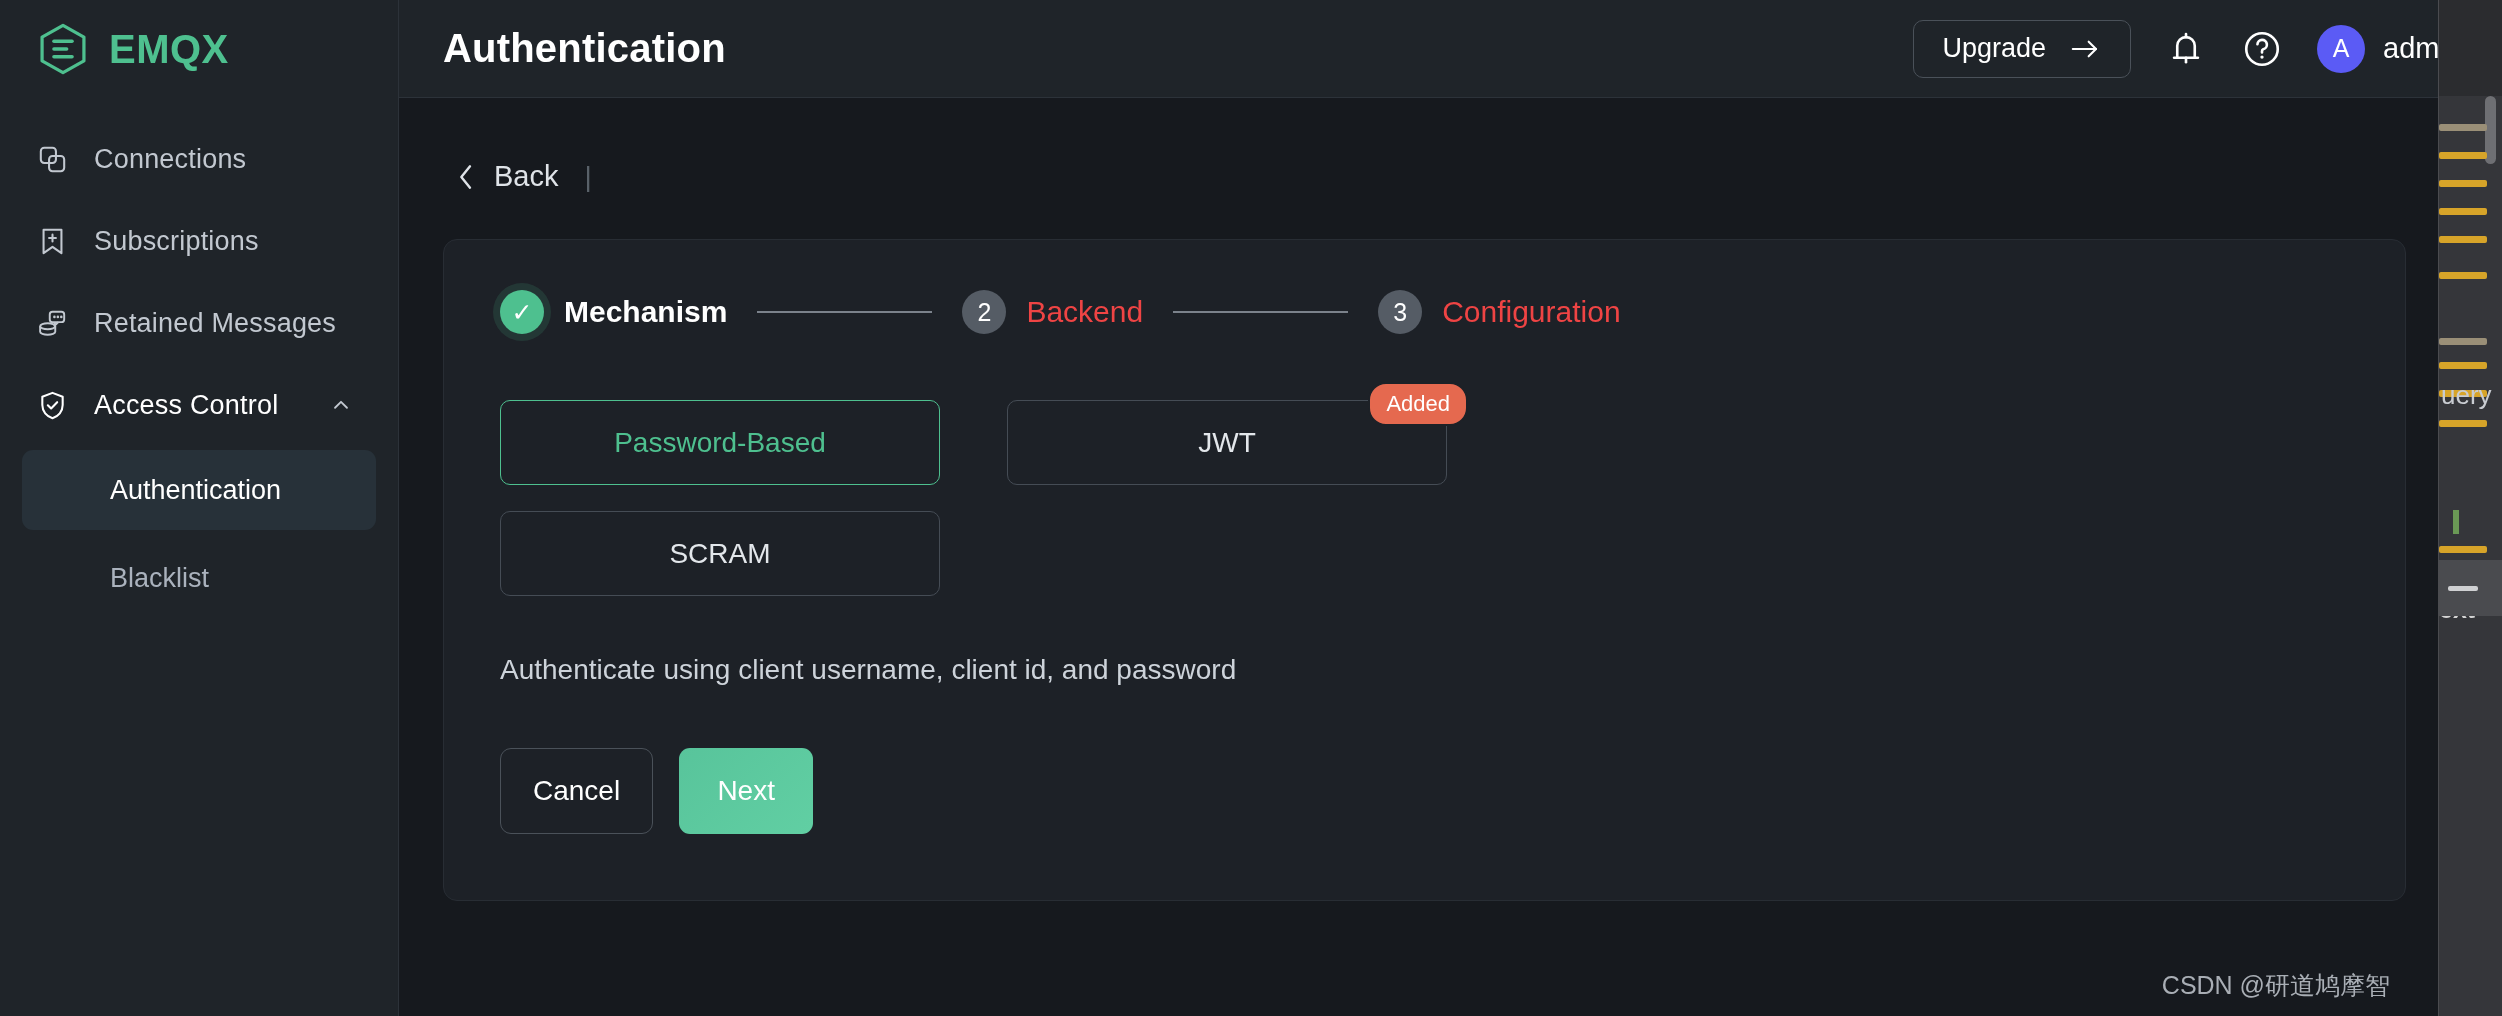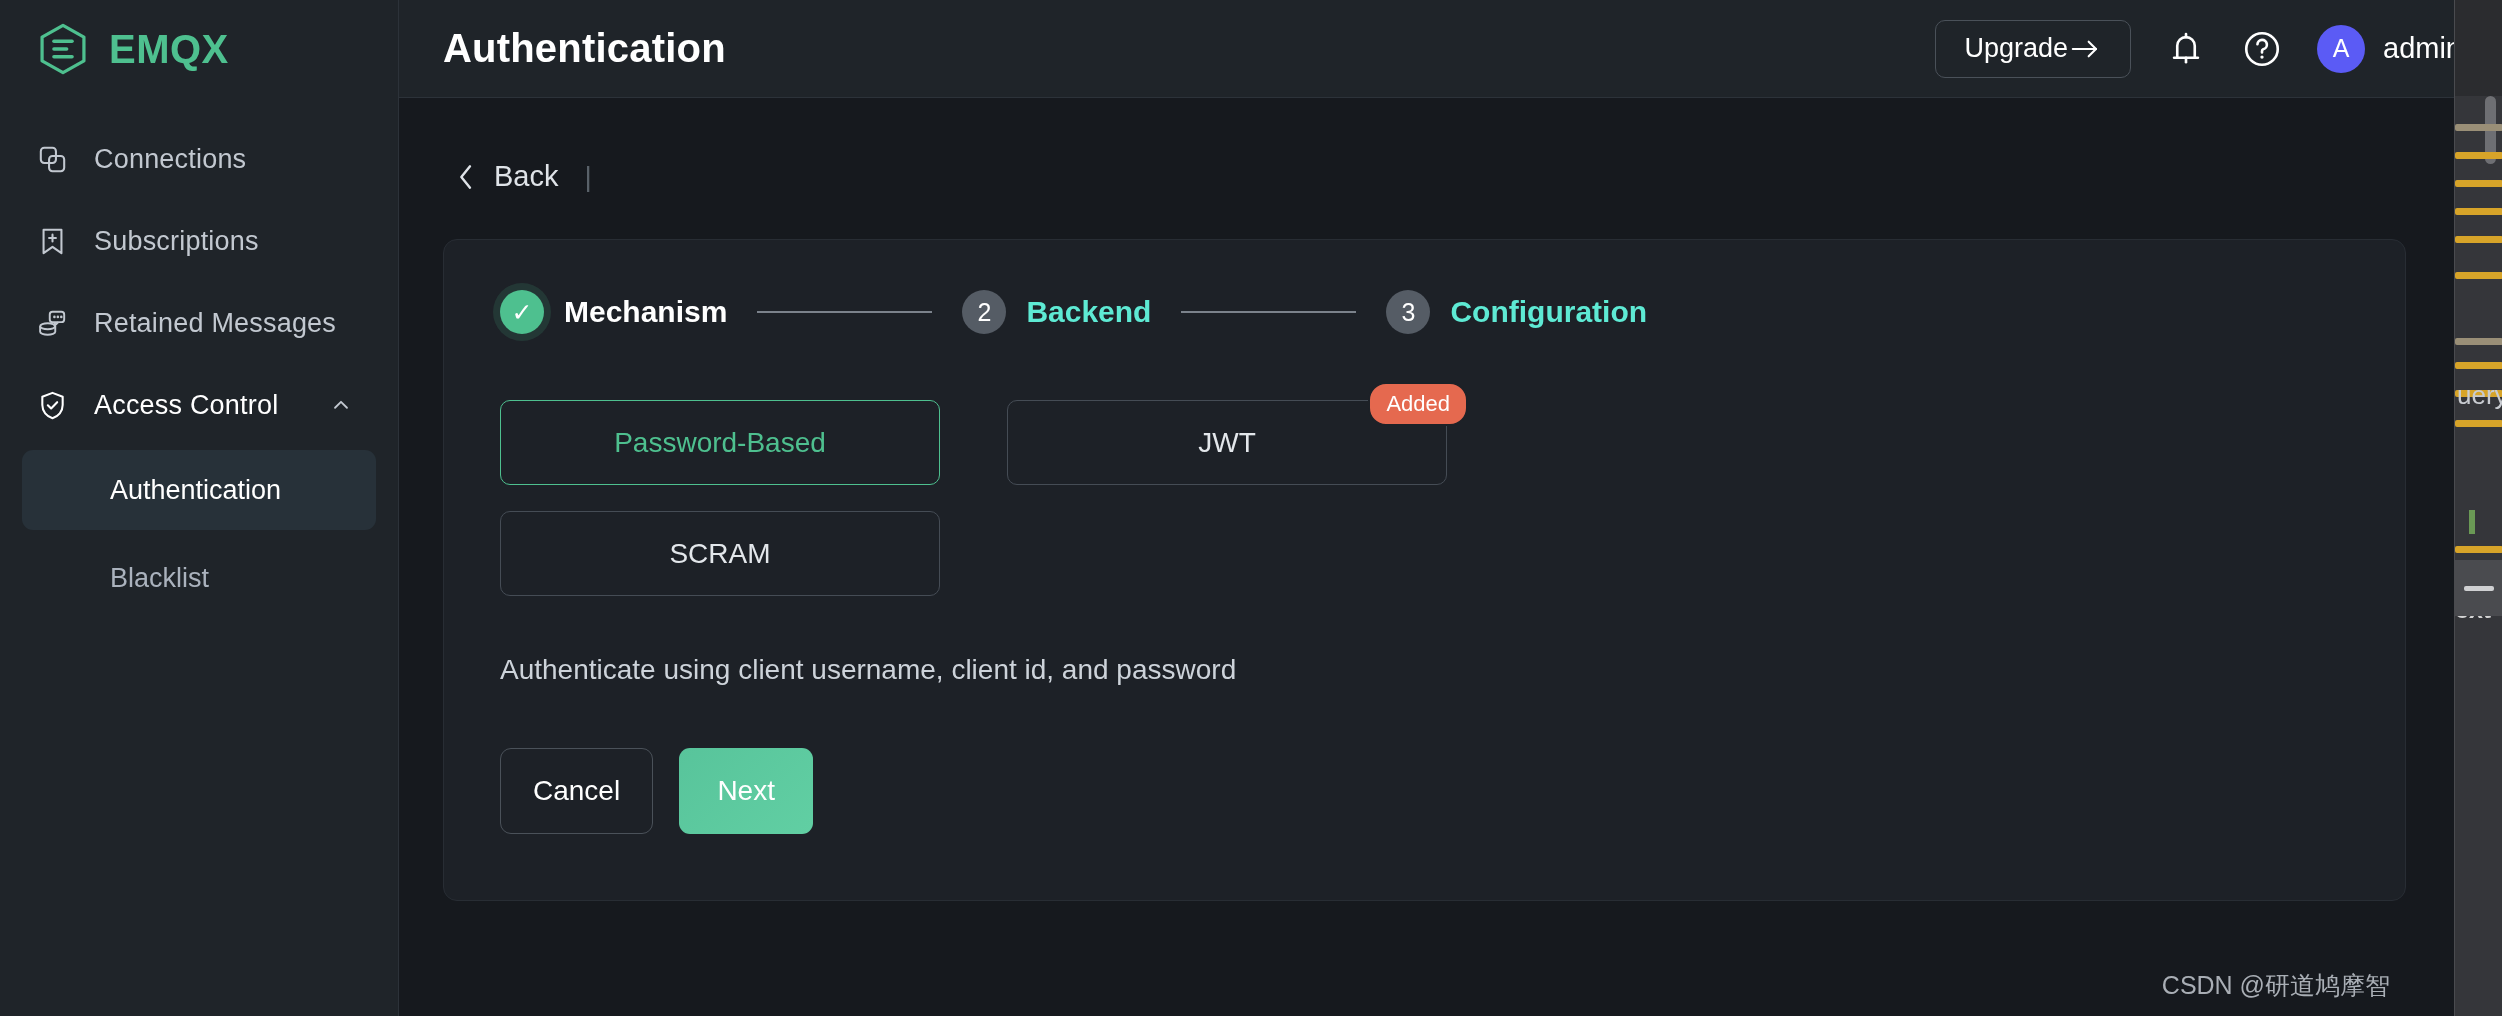"Upgrade" .upgrade-btn { gap: none -> 22px }
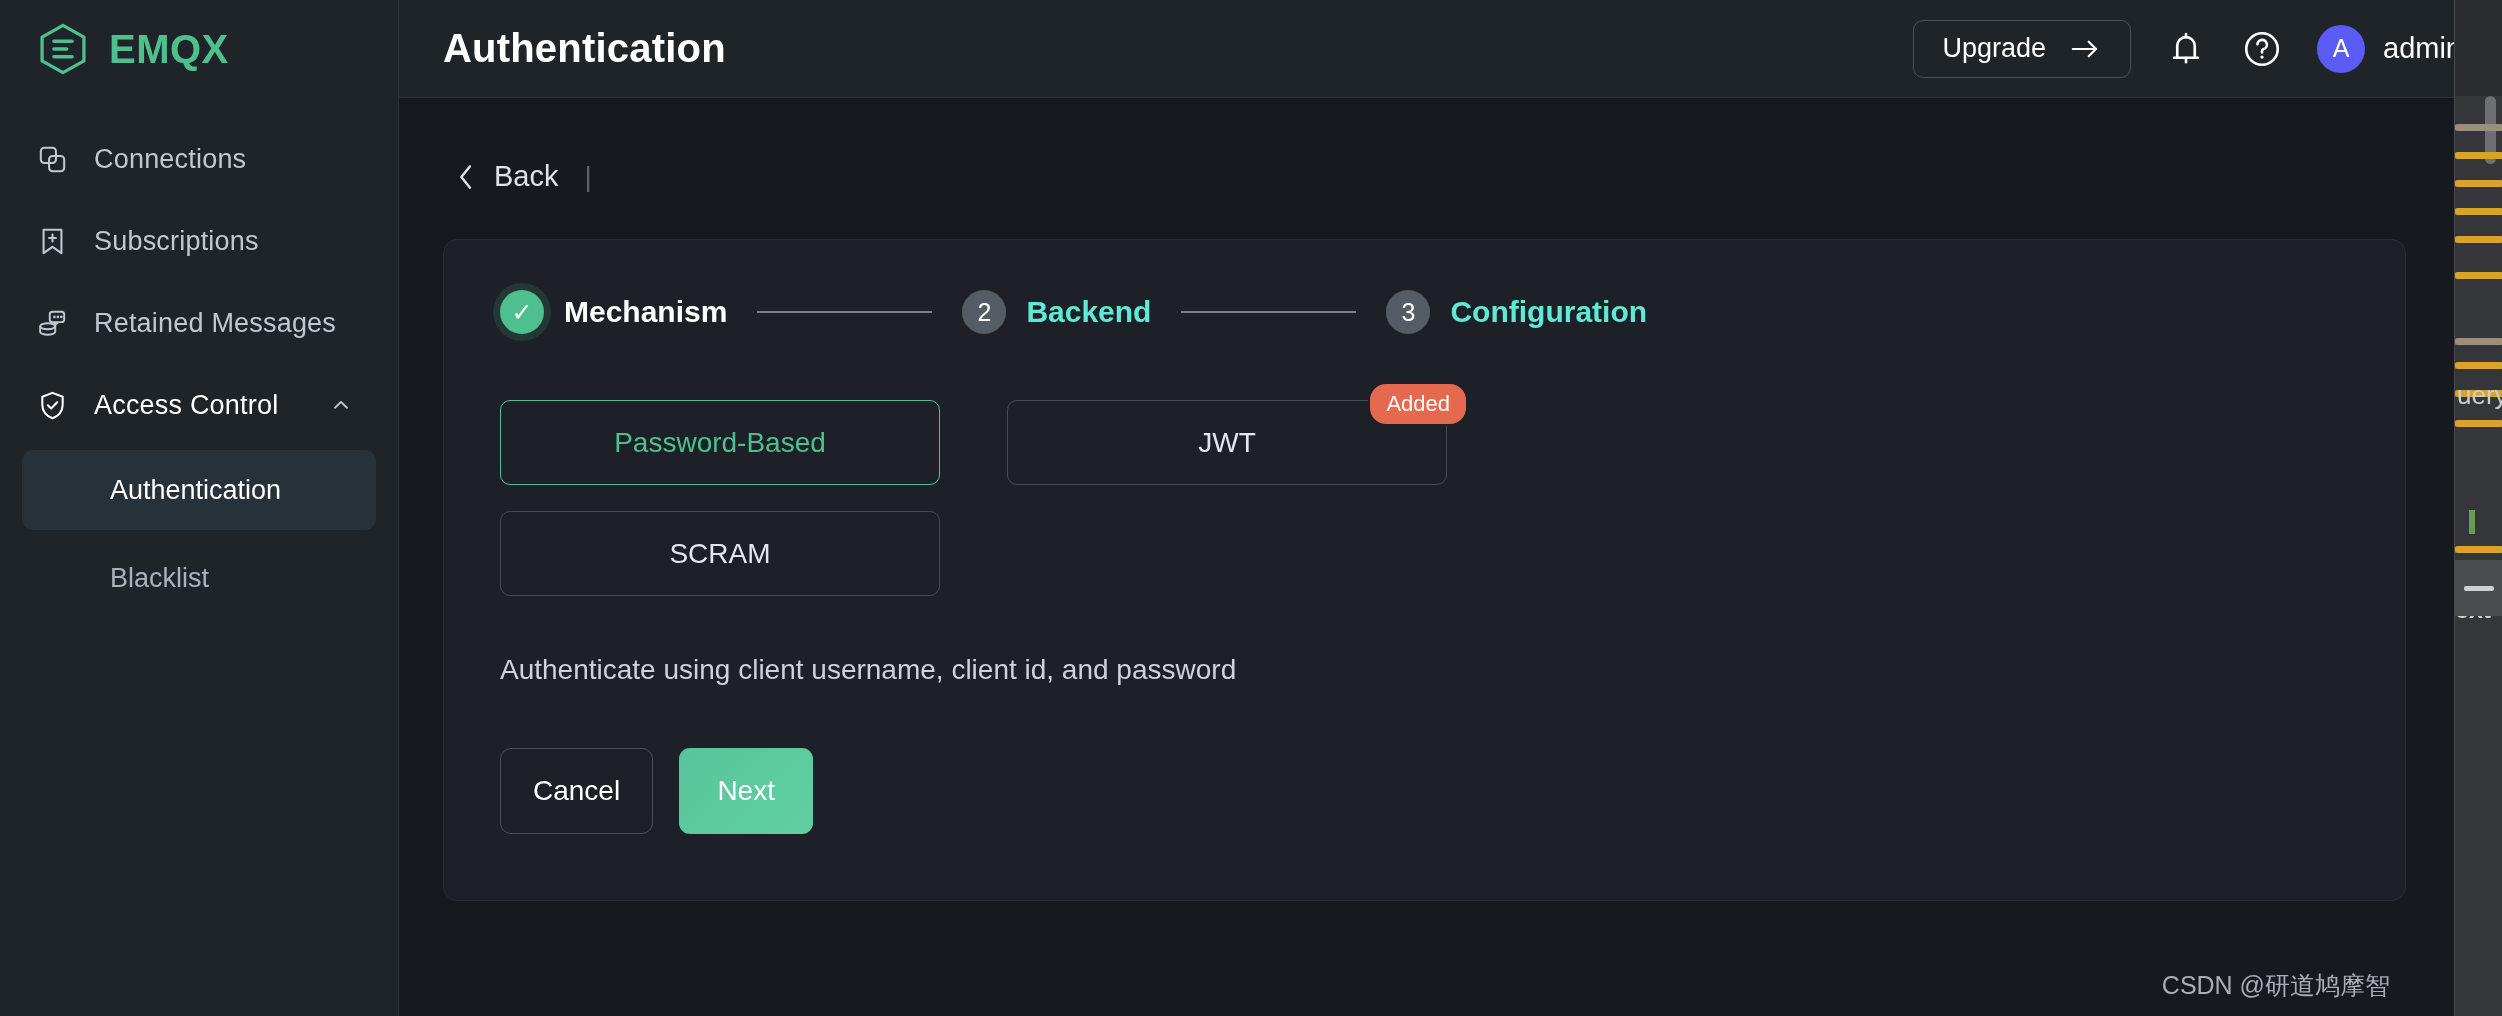"Backend" .step-label { color: #5eead4 -> #ef4444; font-weight: bold -> none }
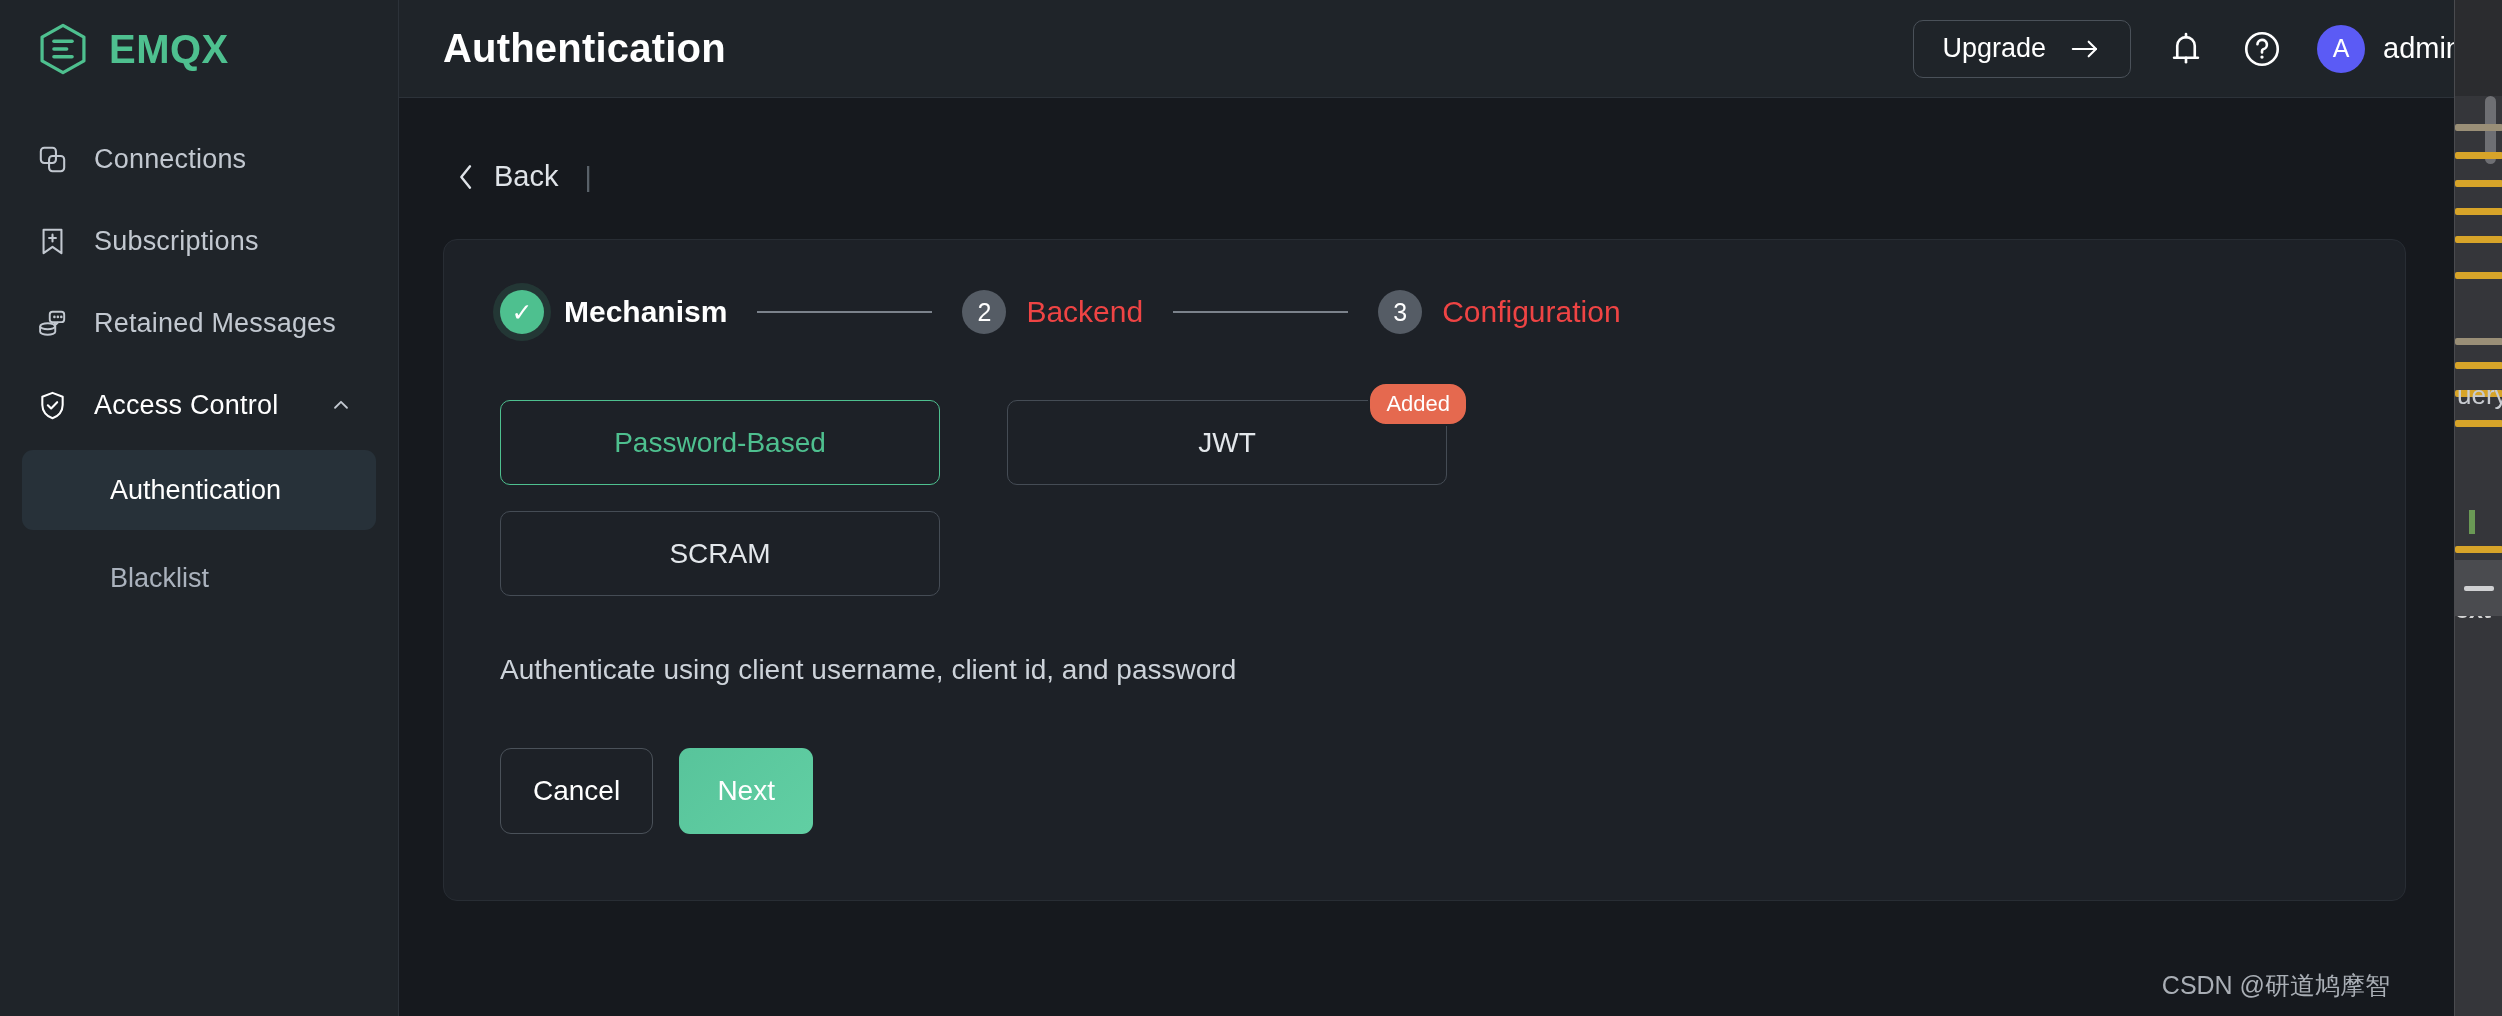"uery" .devtools { width: 48px -> 64px }
